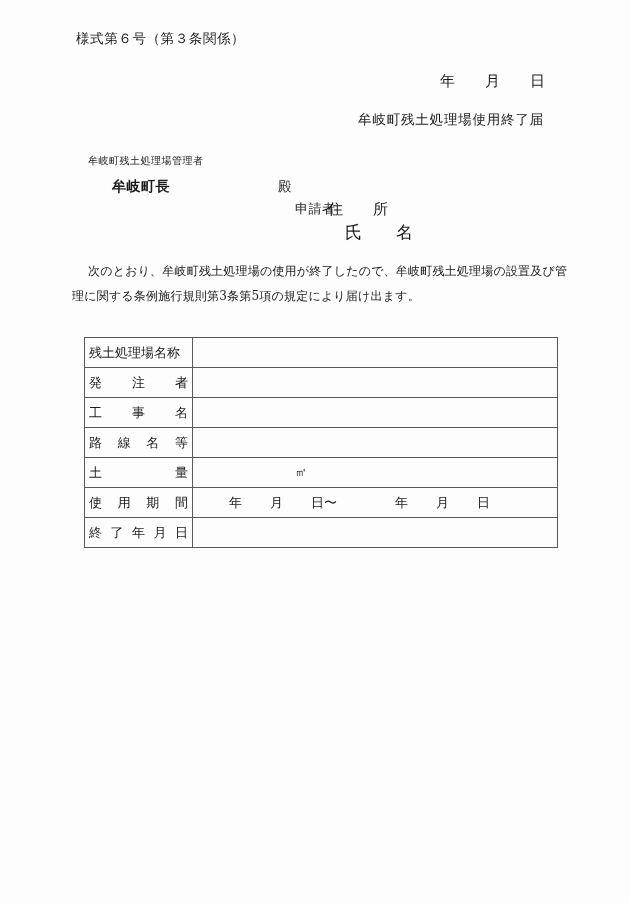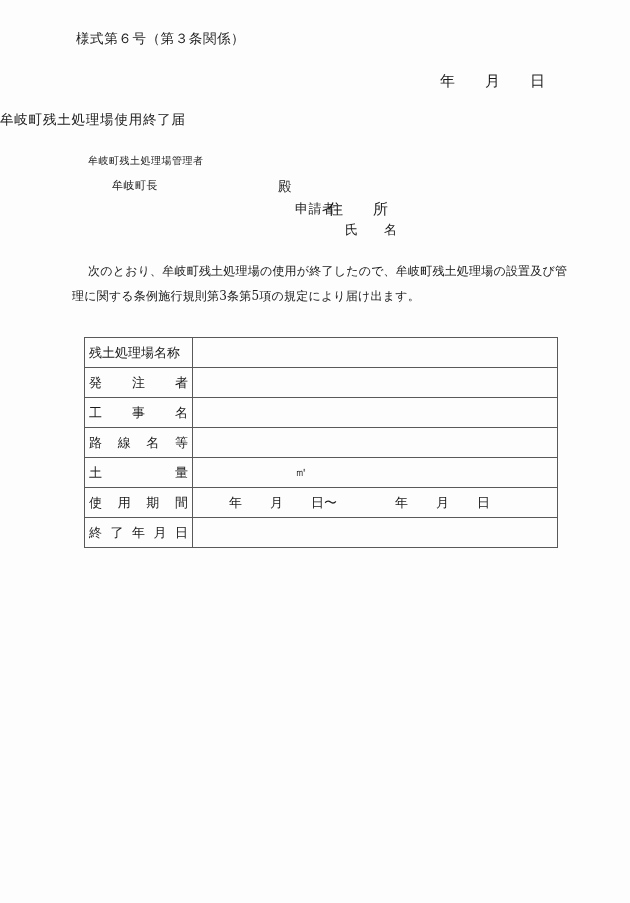"牟岐町残土処理場使用終了届" .doc-title { text-align: left -> right }
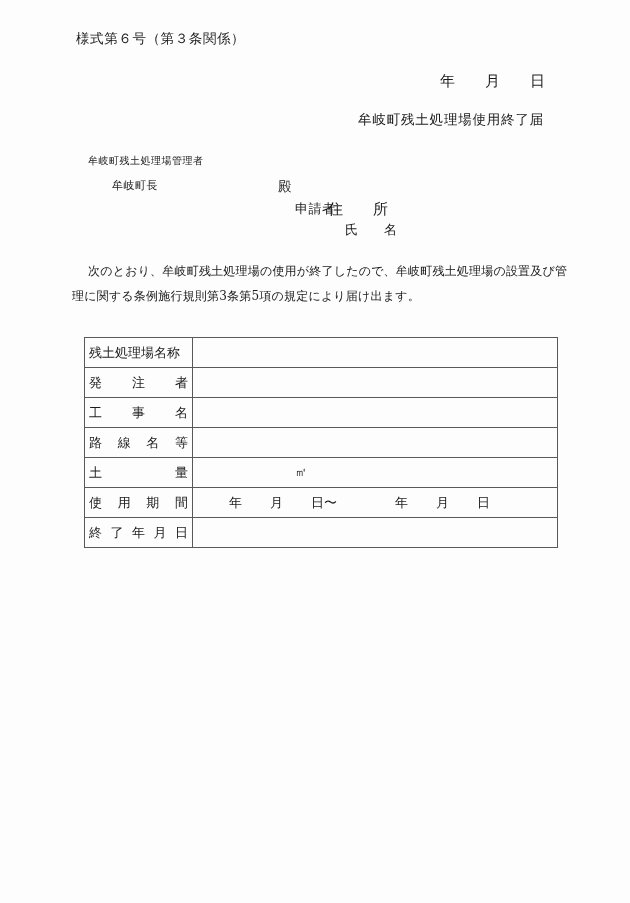"牟岐町長" .addressee-mayor { font-size: 11px -> 14px; font-weight: none -> bold }
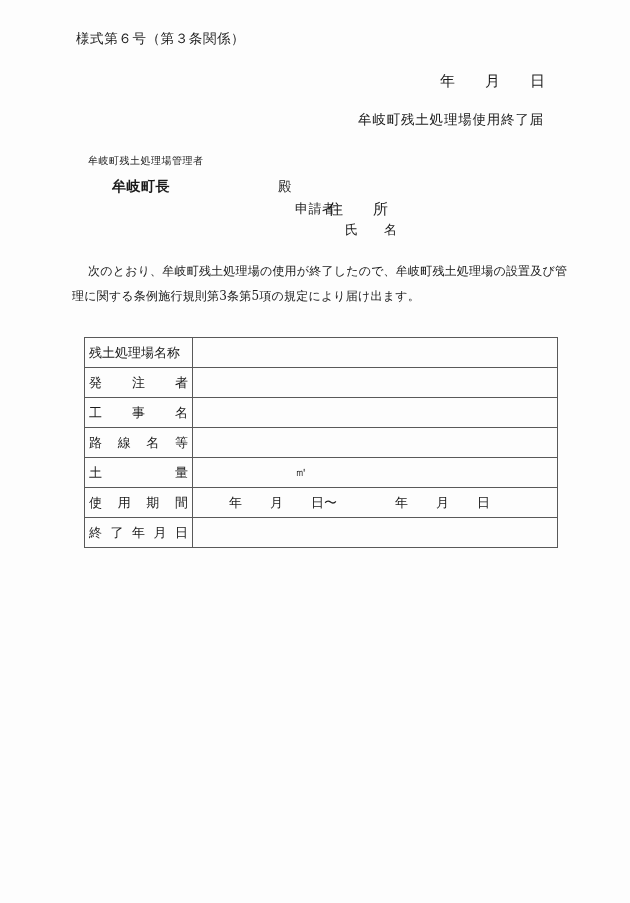"氏 名" .applicant-name { font-size: 13px -> 17px }
